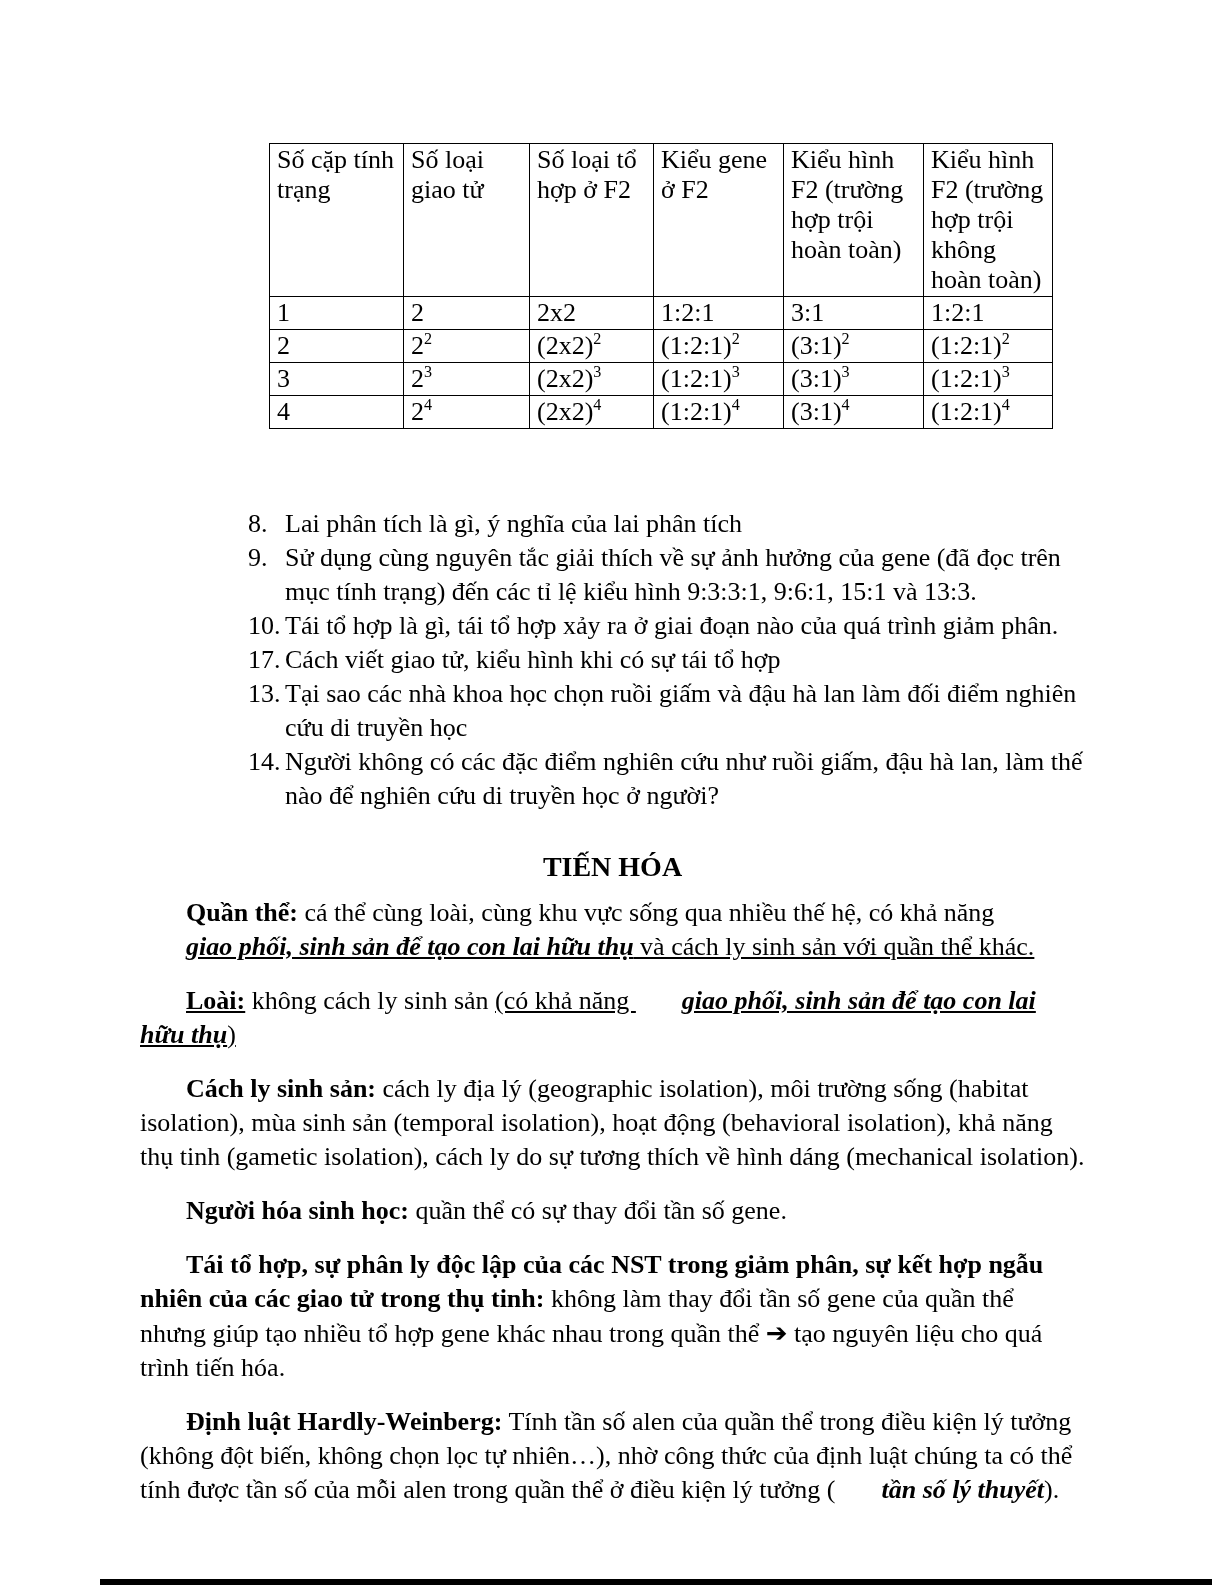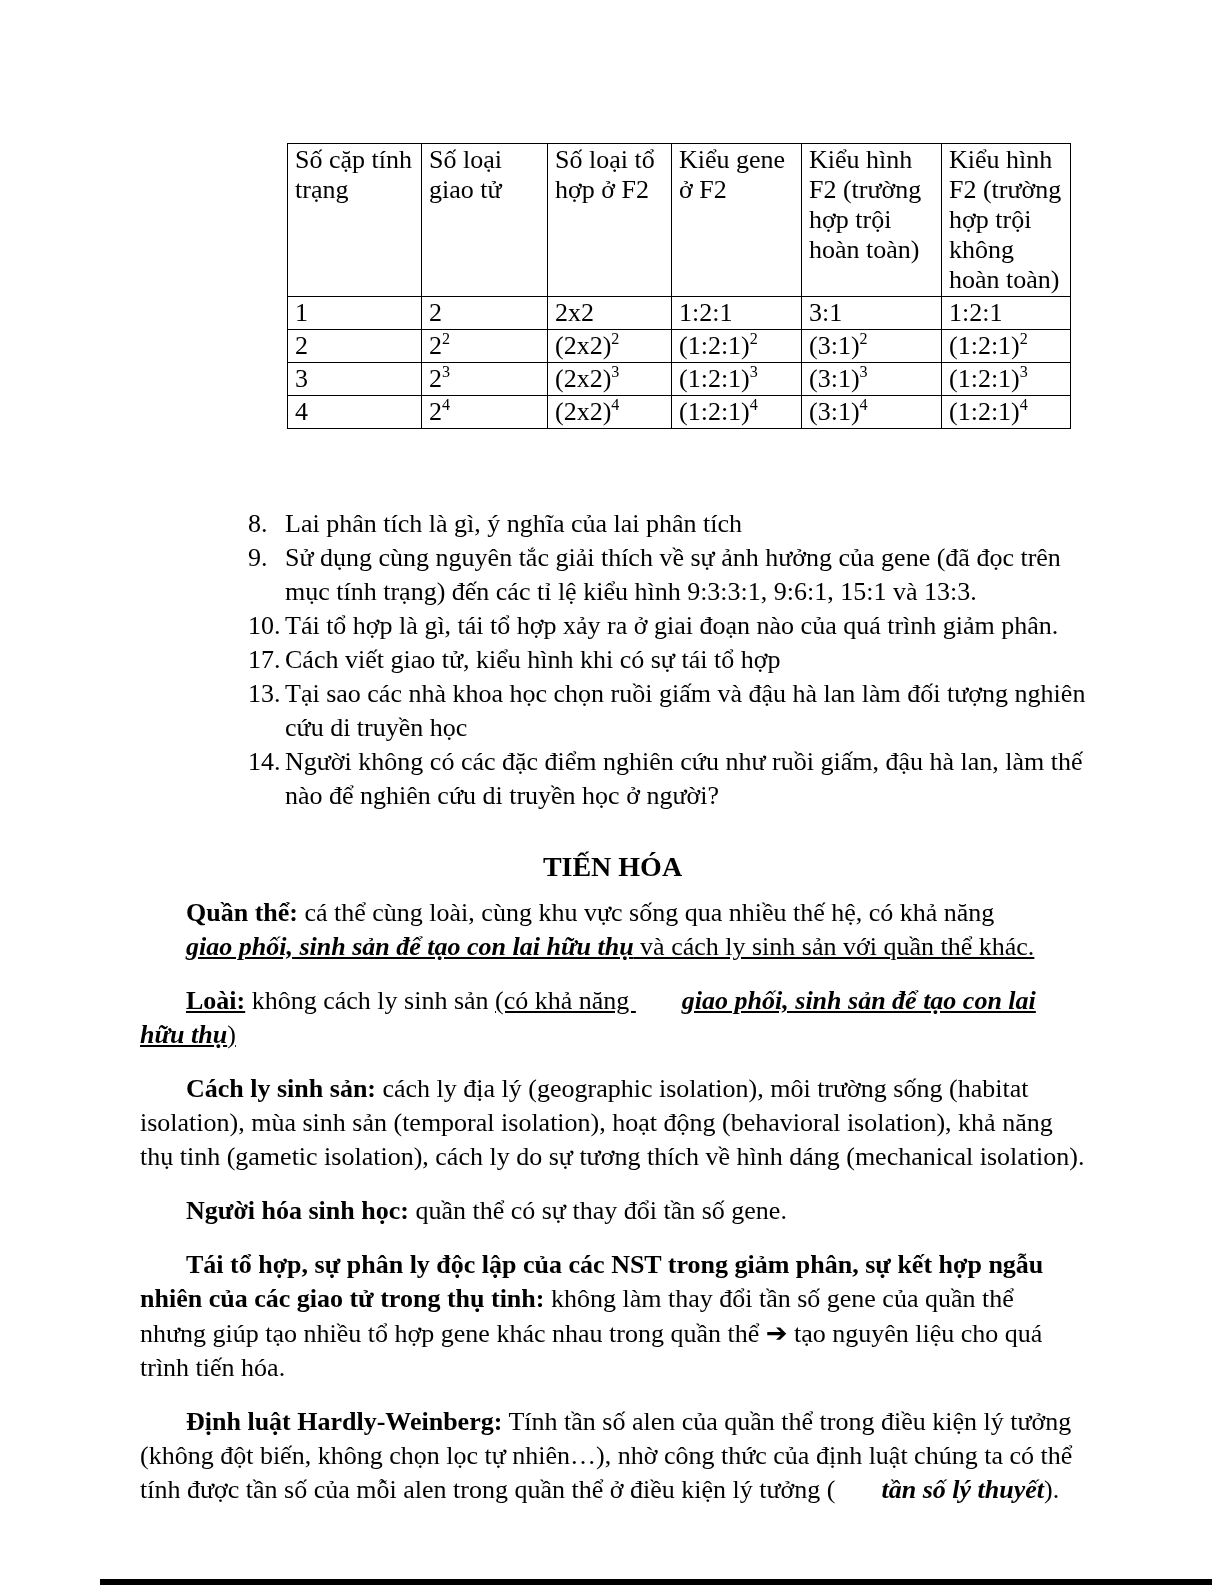"Số cặp tính trạng" table.gen-table { left: 287px -> 269px }
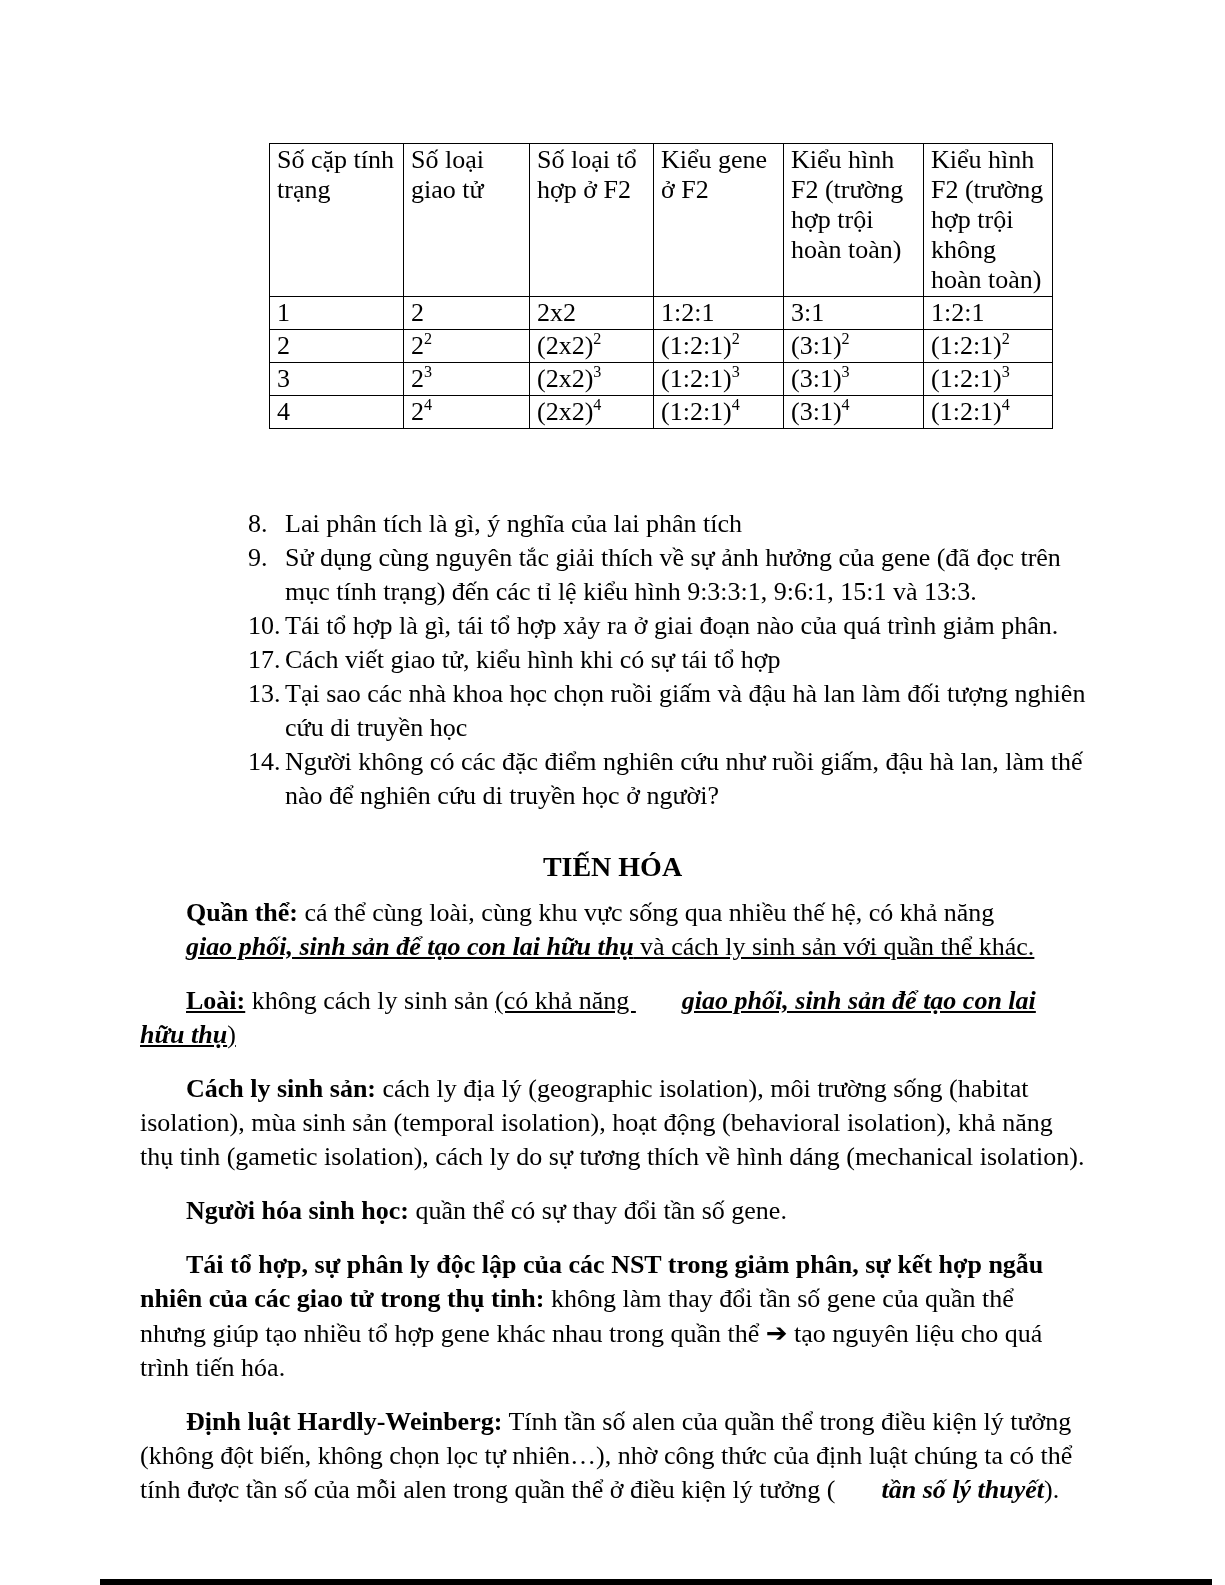"Tại sao các nhà khoa" div.q-text { text: tượng -> điểm }
